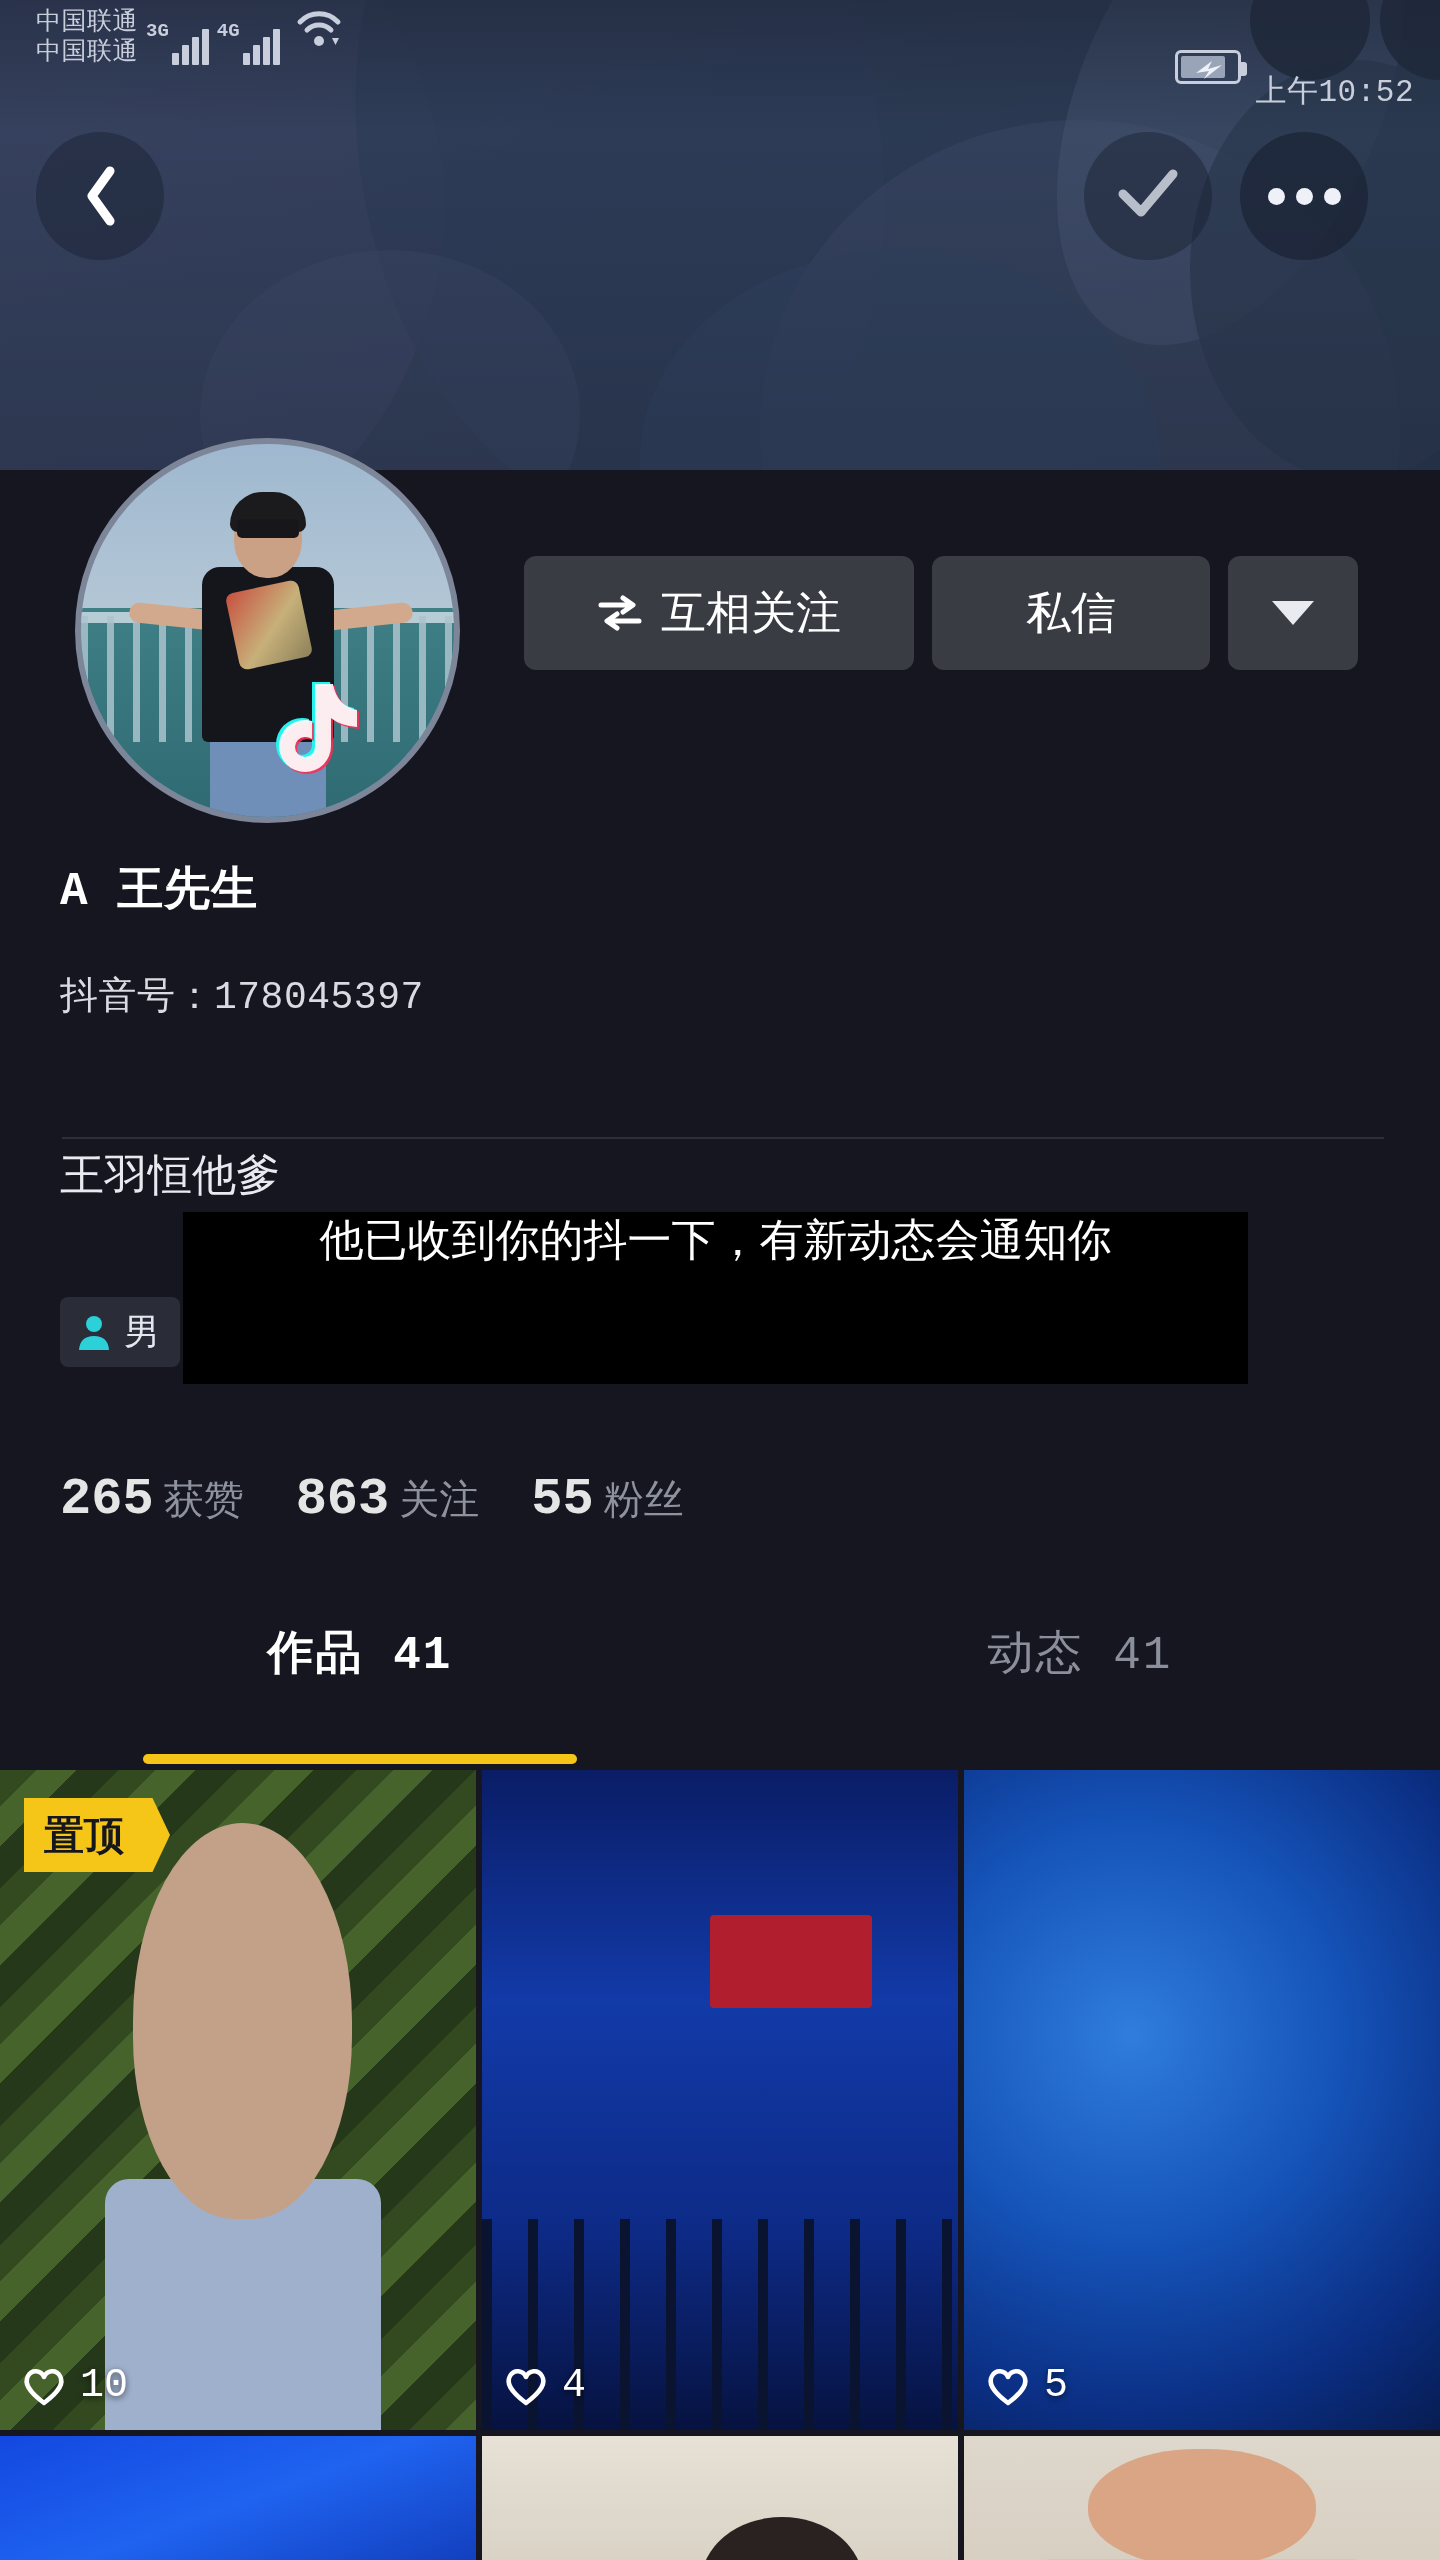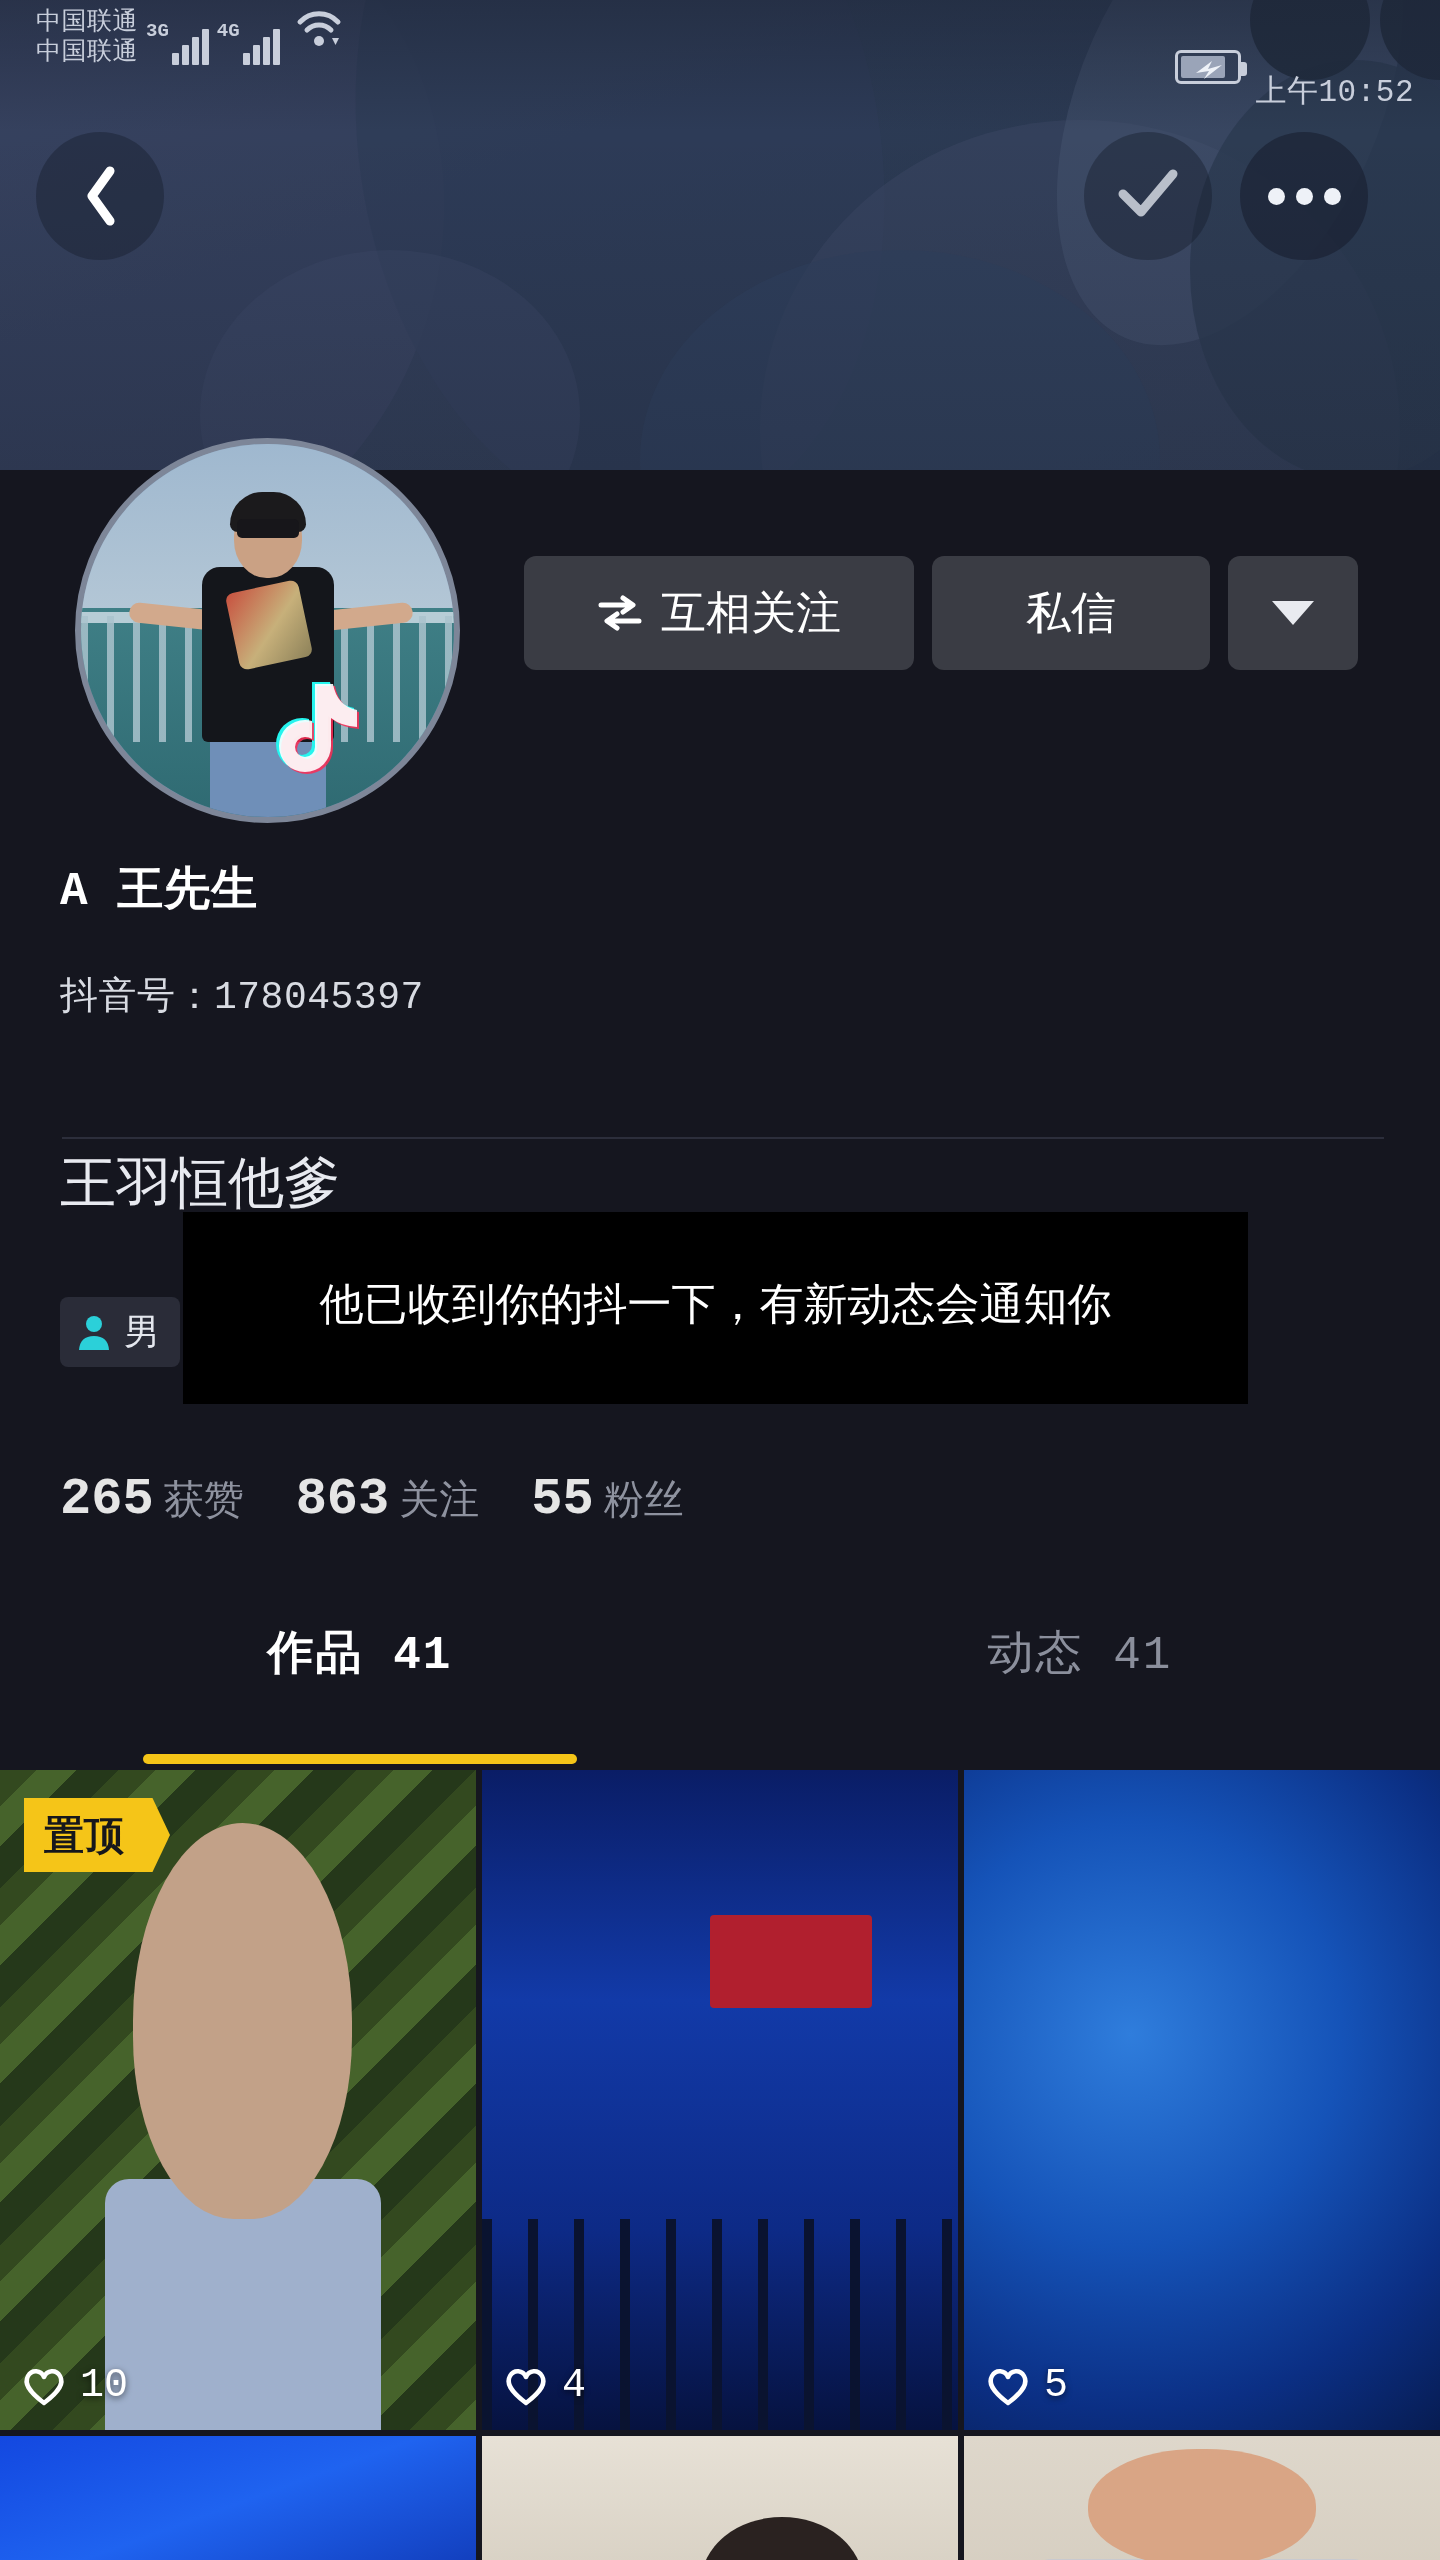"王羽恒他爹" .bio { font-size: 56px -> 44px }
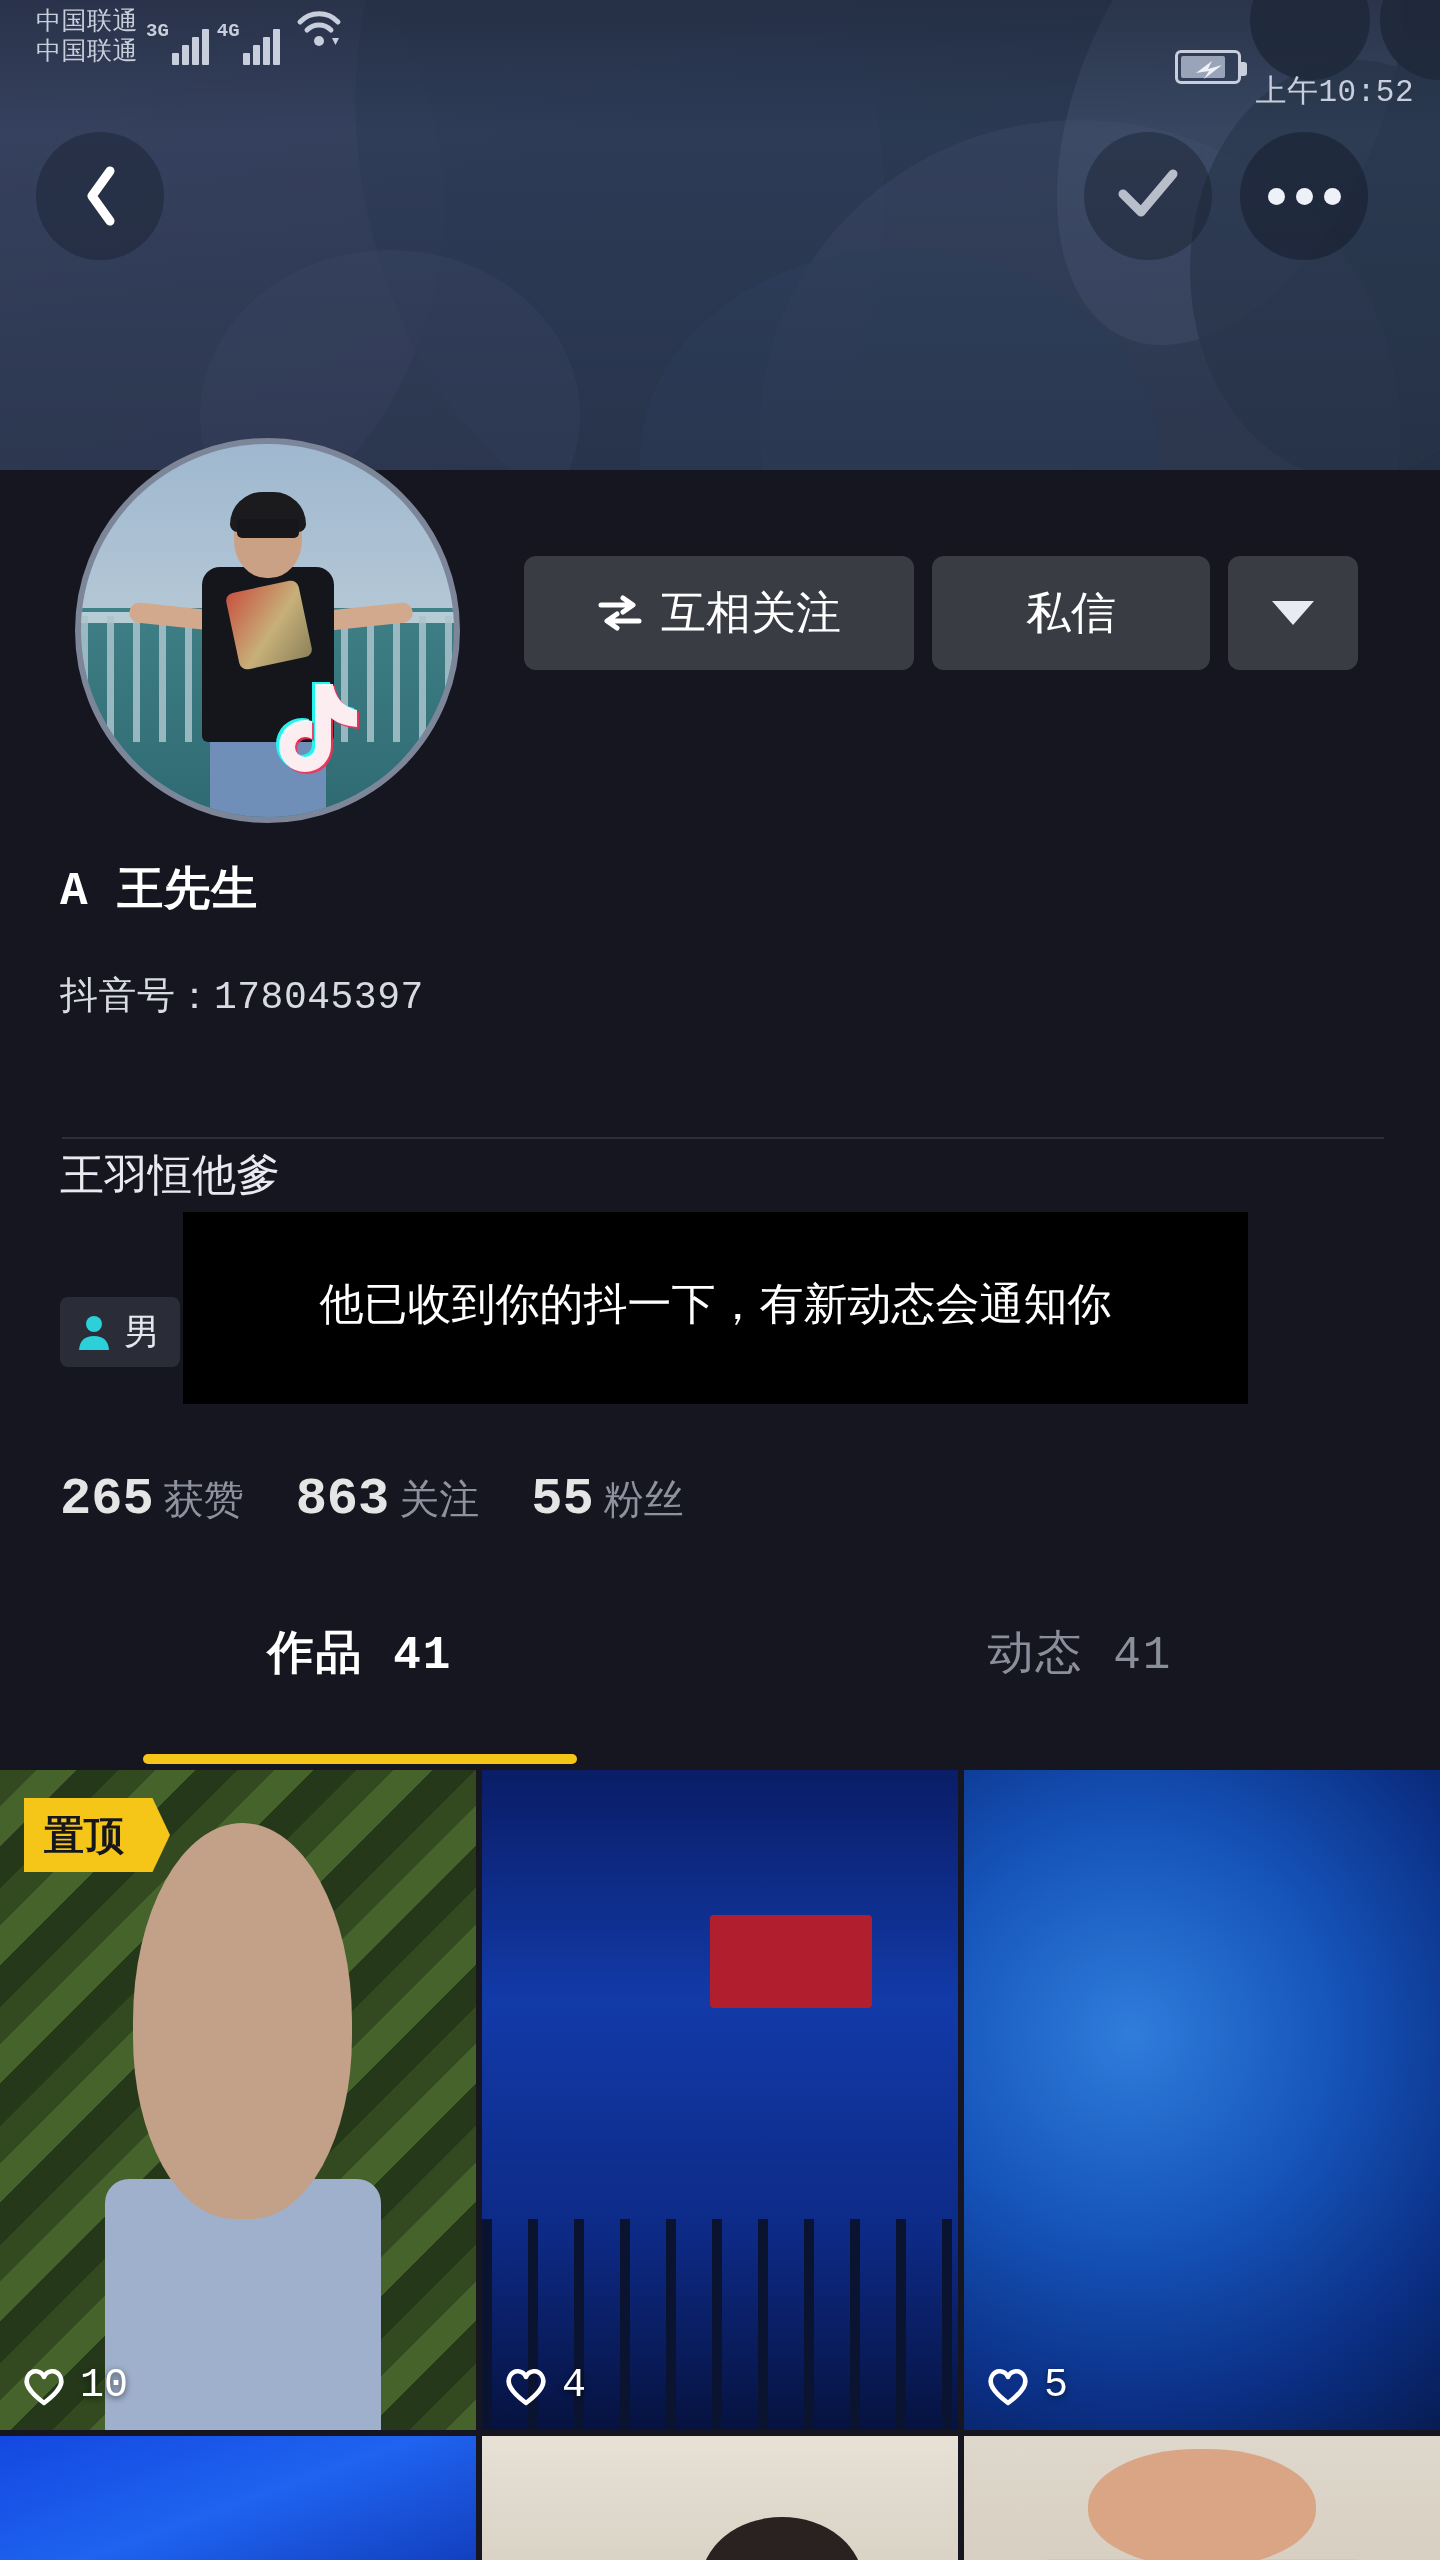"他已收到你的抖一下，有新动态会通知你" .toast { align-items: center -> none; height: 192px -> 172px }
